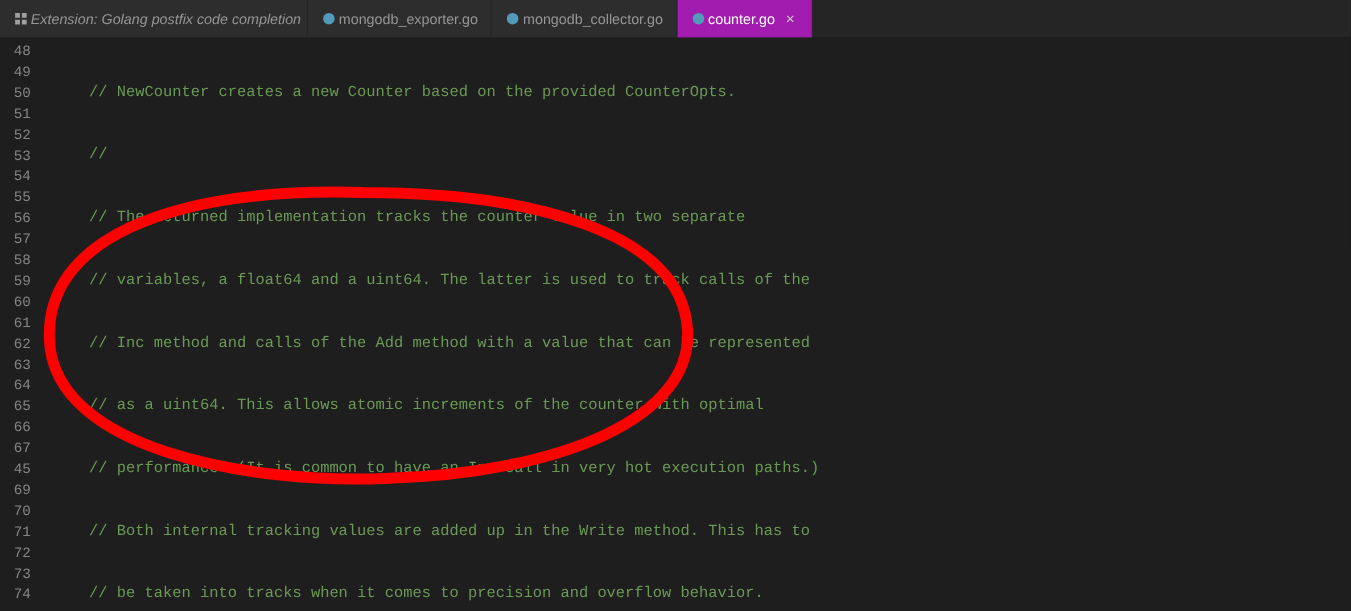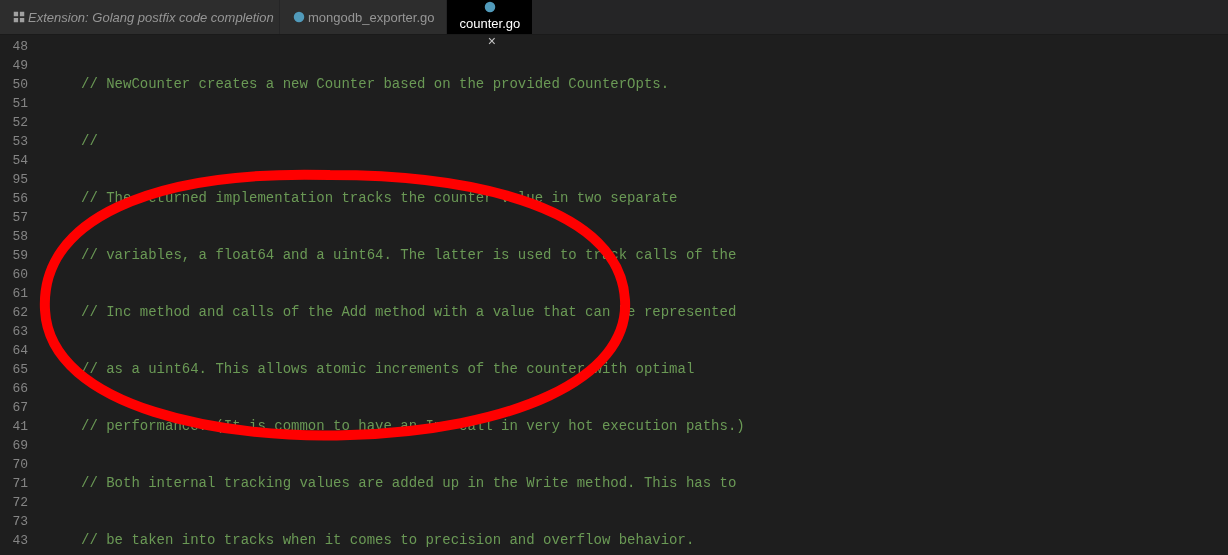"mongodb_collector.go" div.tab { html: none -> <div> <svg> <circle></circle> </svg> <span>mongodb_collector.go</span> </div> }
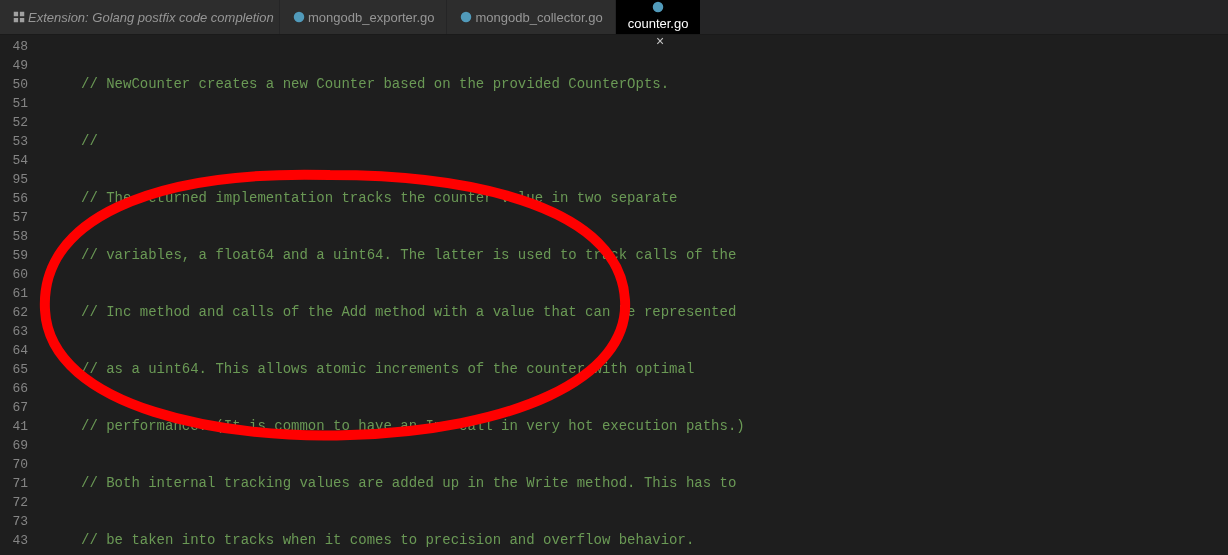"counter.go" .tab.active { background: #000000 -> #a21caf; flex-direction: column -> none }
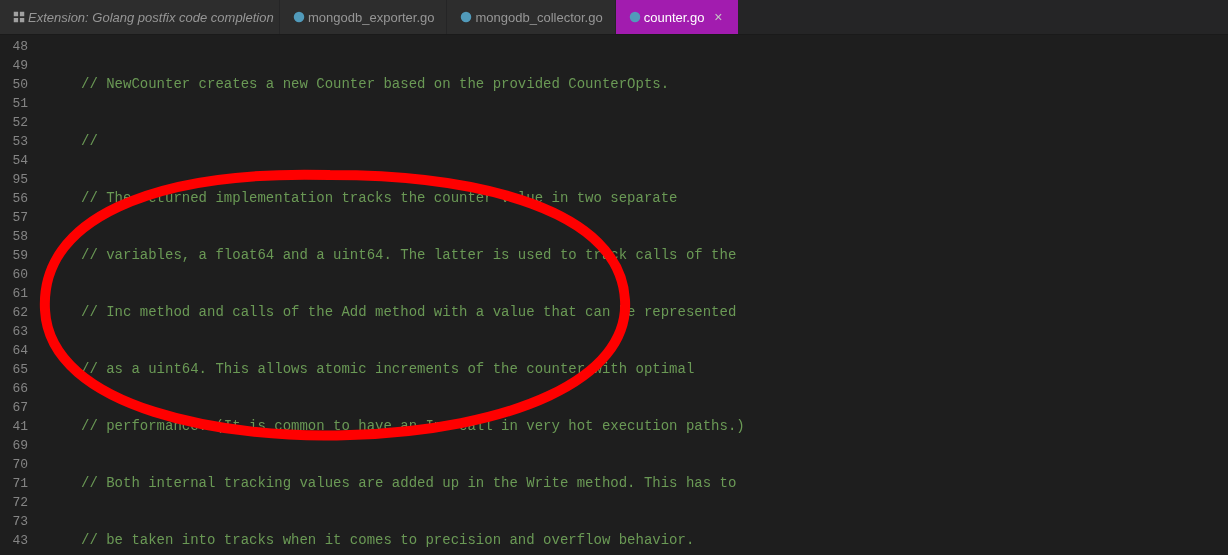"95" div { text: 95 -> 55 }
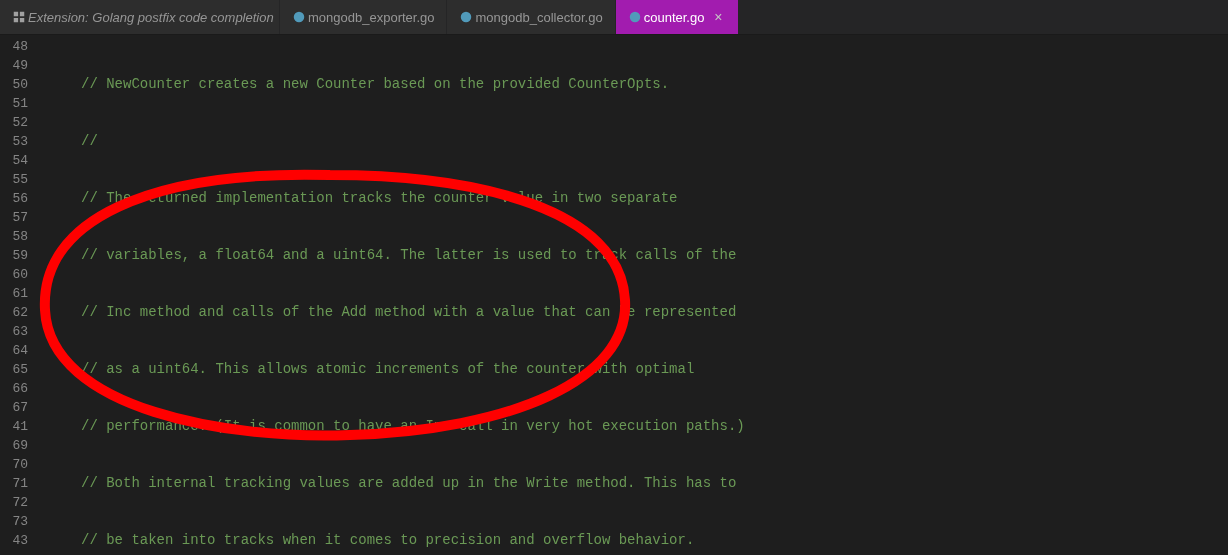"41" div { text: 41 -> 45 }
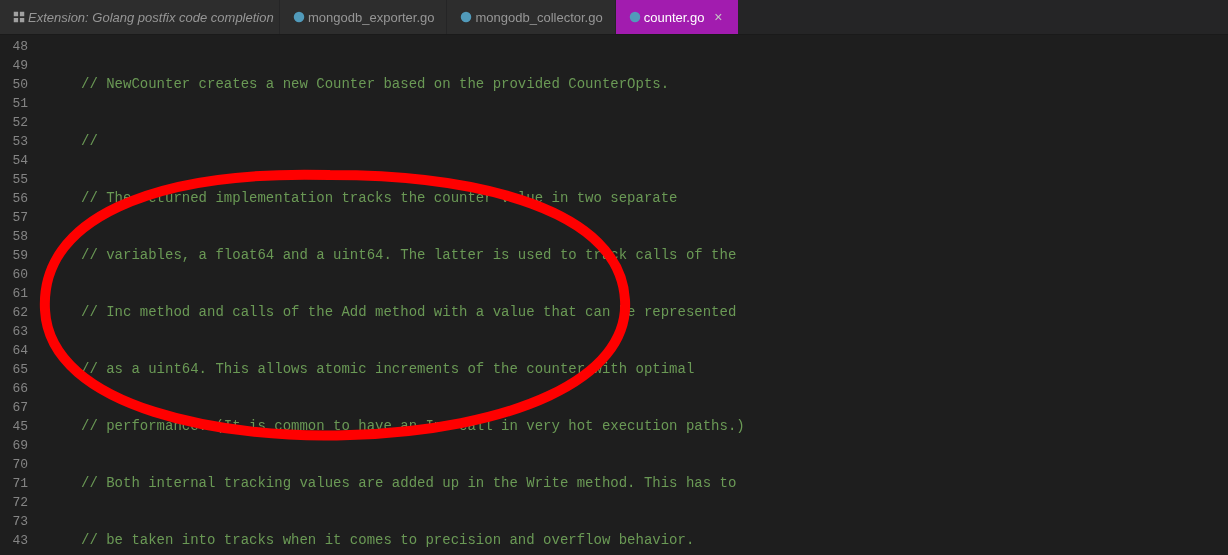"43" div { text: 43 -> 74 }
